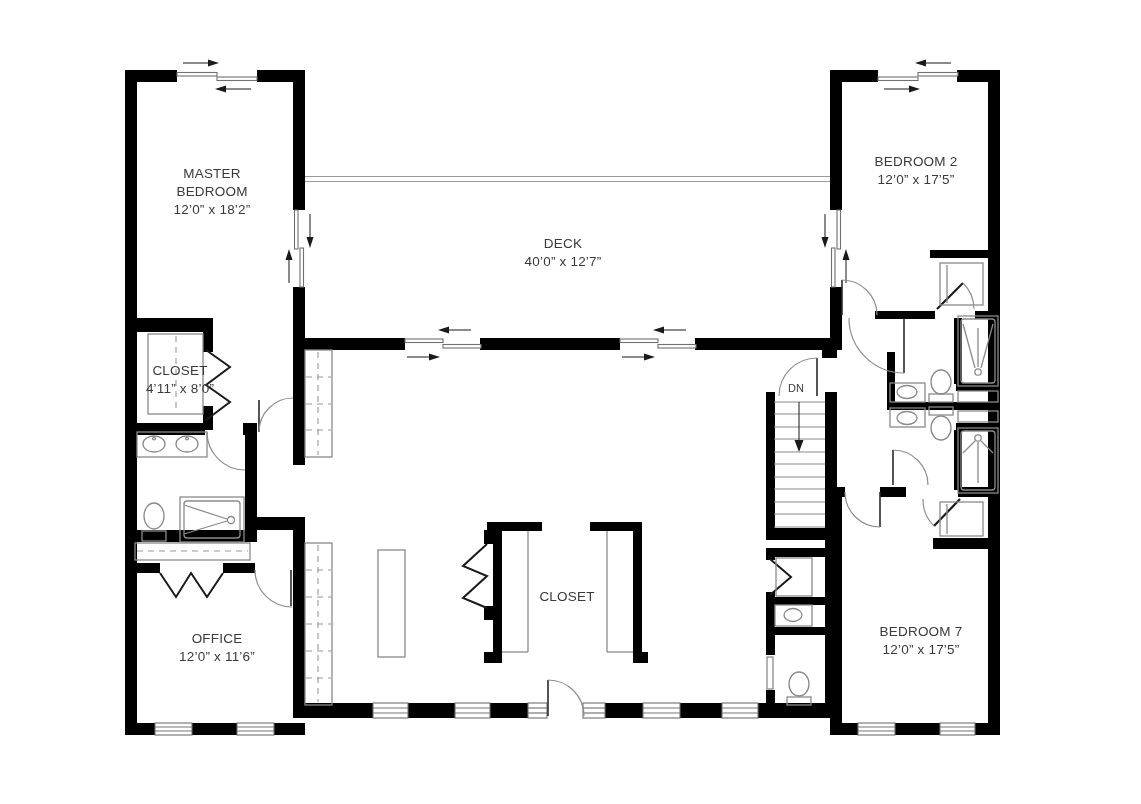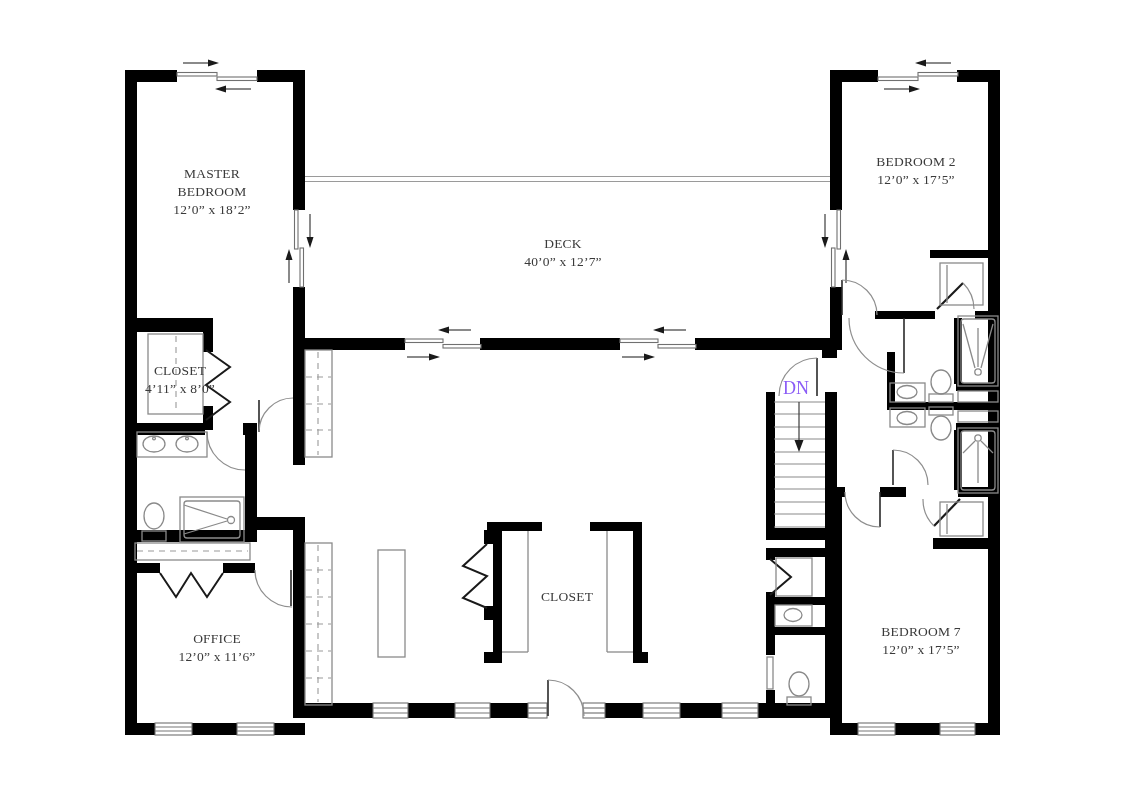"MASTER BEDROOM" .stage { font-family: Liberation Serif, serif -> Liberation Sans, sans-serif }
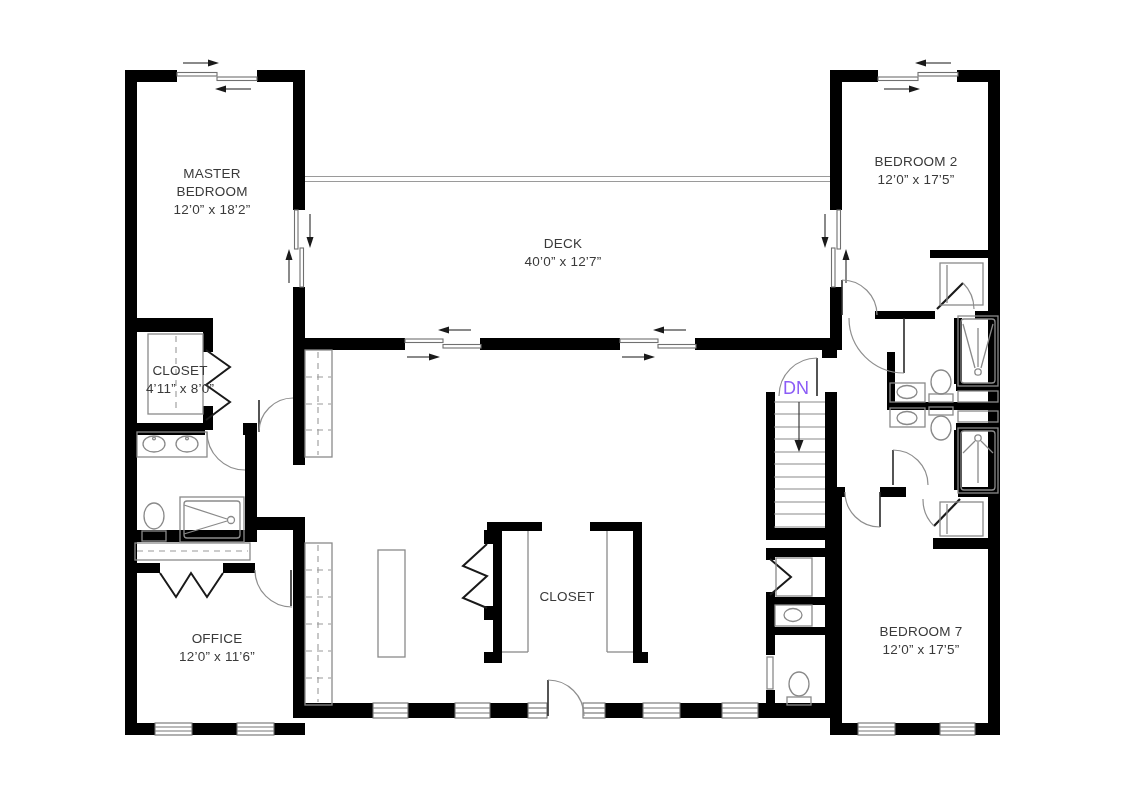"DN" .dn-label { color: #8b5cf6 -> #404040; font-size: 18px -> 11px }
